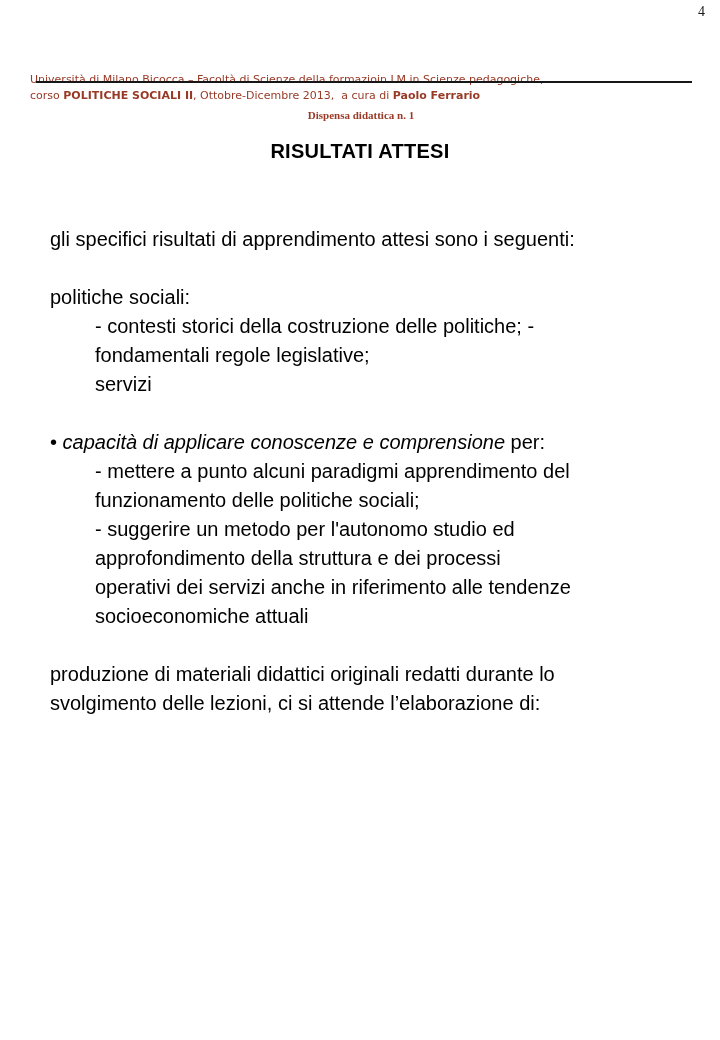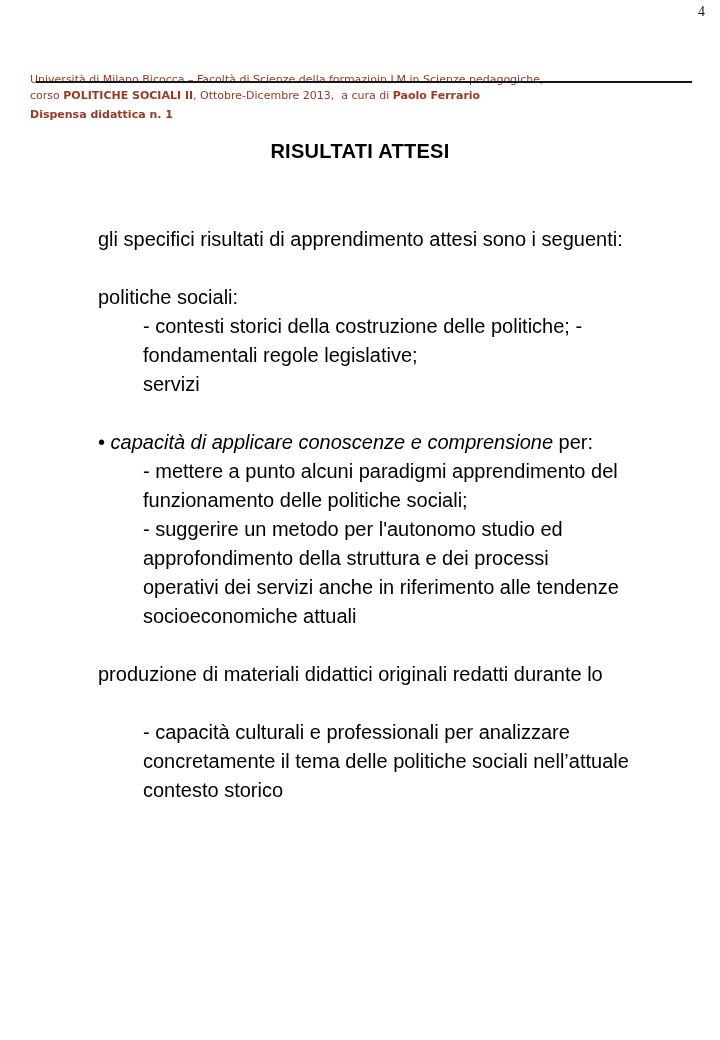"Dispensa didattica n. 1" .header-line-right { font-family: none -> Liberation Serif, serif; text-align: left -> center }
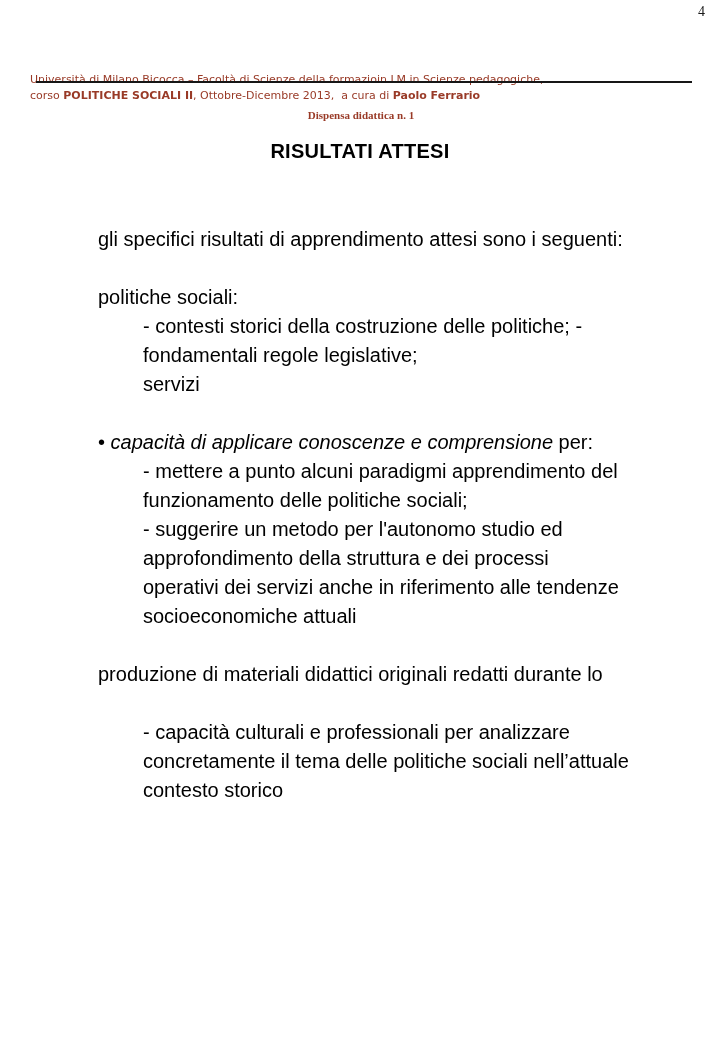"gli specifici risultati di apprendimento" .line { margin-left: 48px -> none }
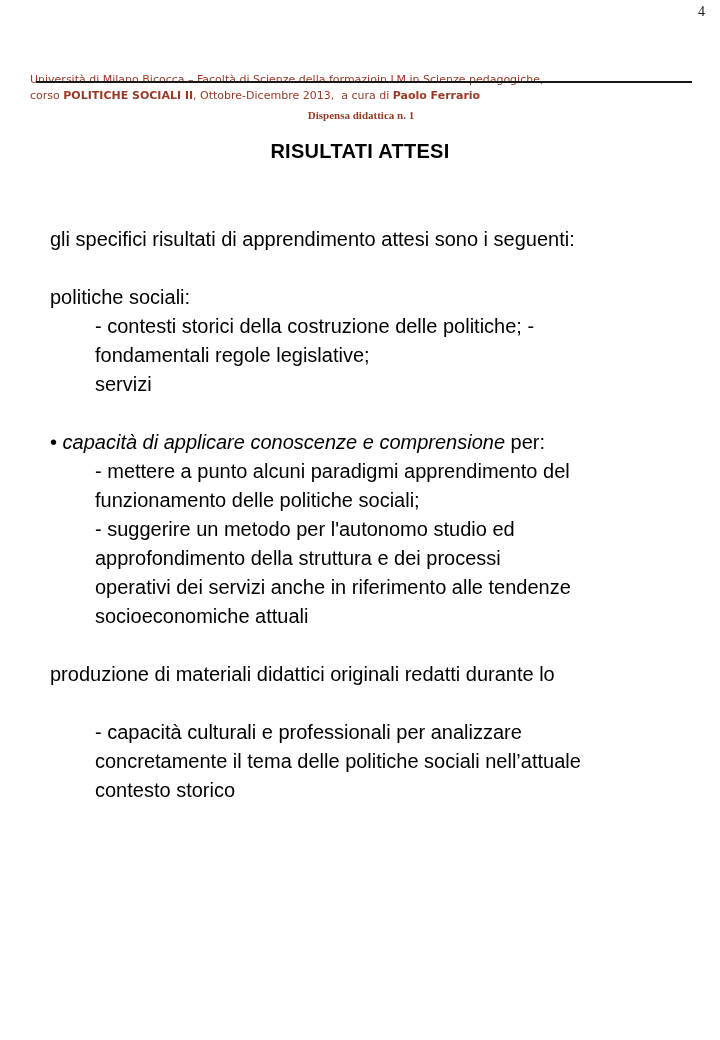"svolgimento delle lezioni, ci si" div.line { html: none -> <div><span>svolgimento delle lezioni, ci si attende l’elaborazione di:</span></div> }
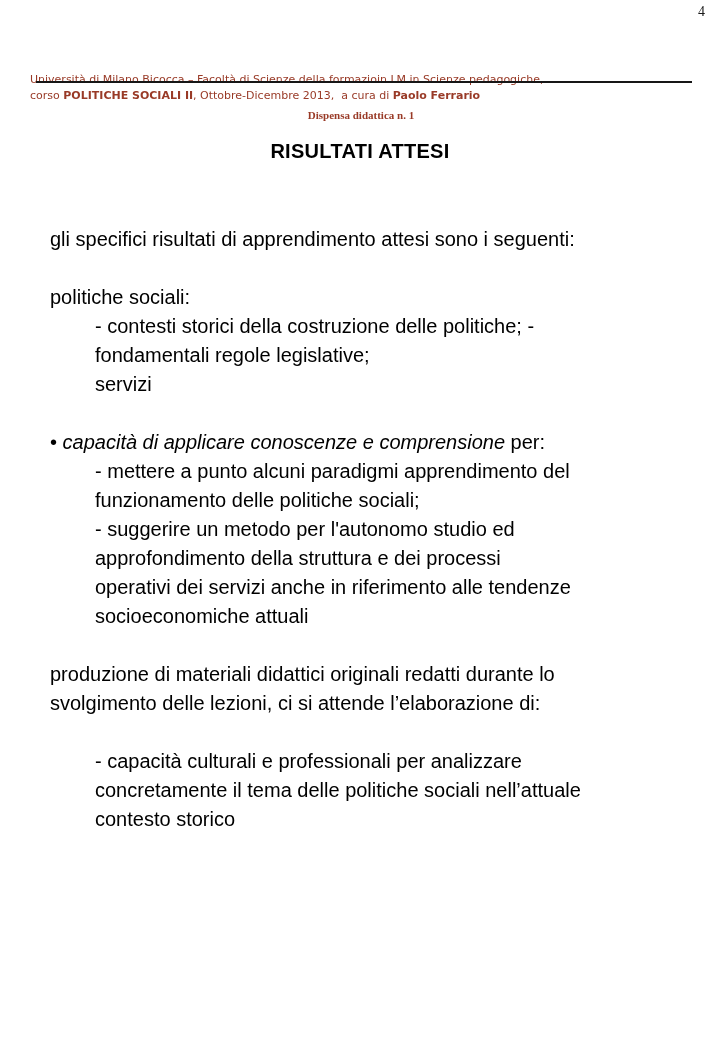"- capacità culturali e professionali" div.para { html: <div> <div><span>- capacità culturali e professionali per analizzare</span></div> <div><span>concretamente il tema delle politiche sociali nell’attuale</span></div> <div><span>contesto storico</span></div> </div> -> none }
